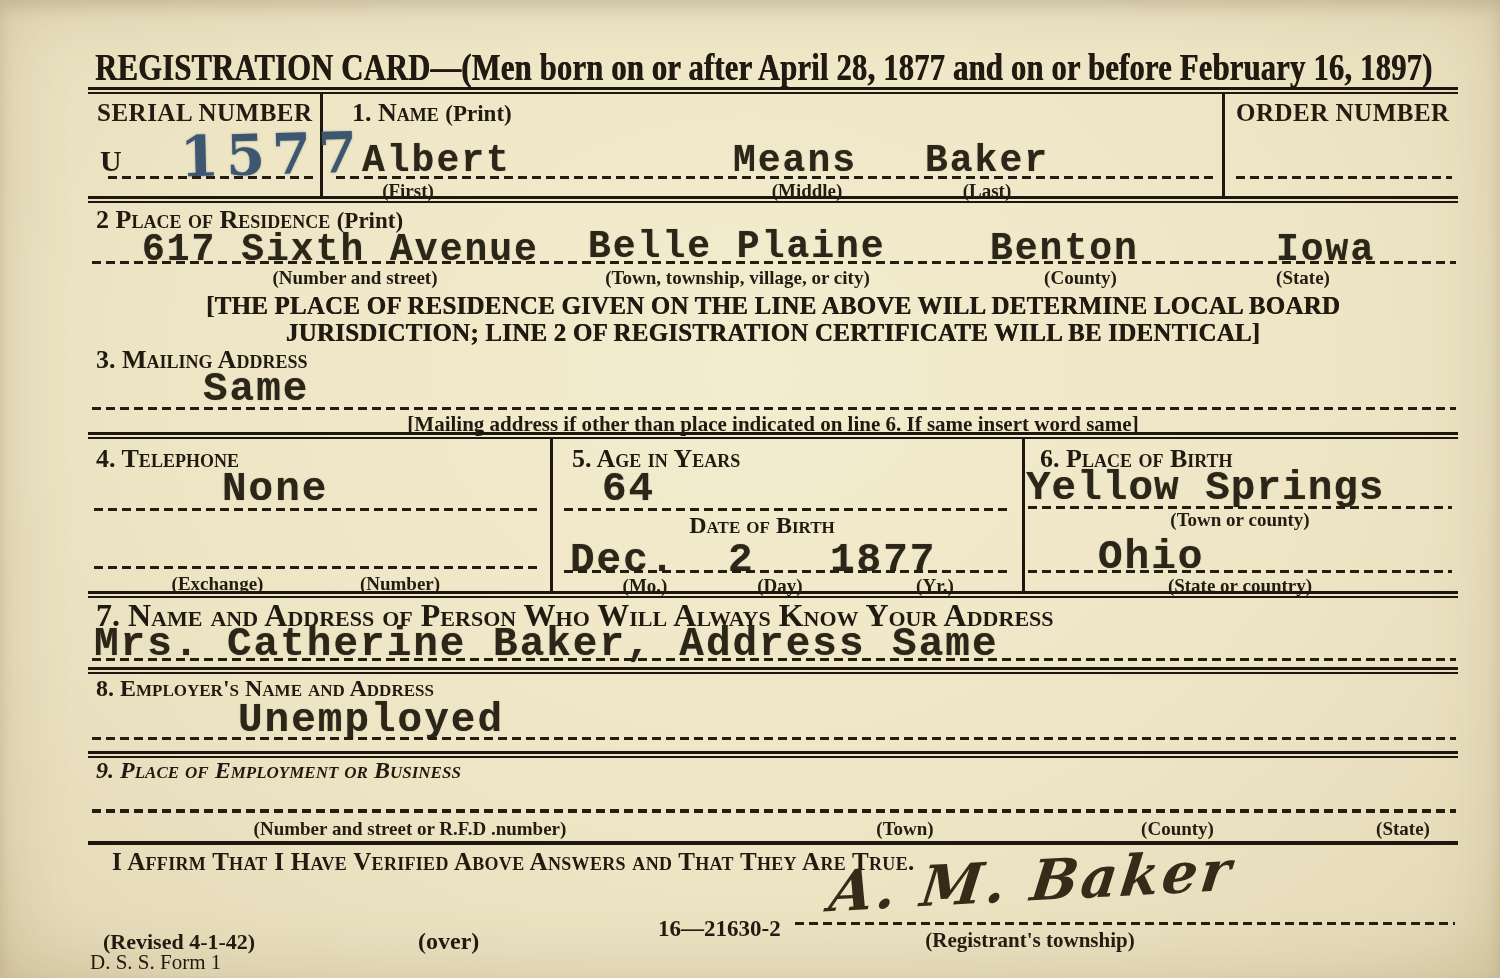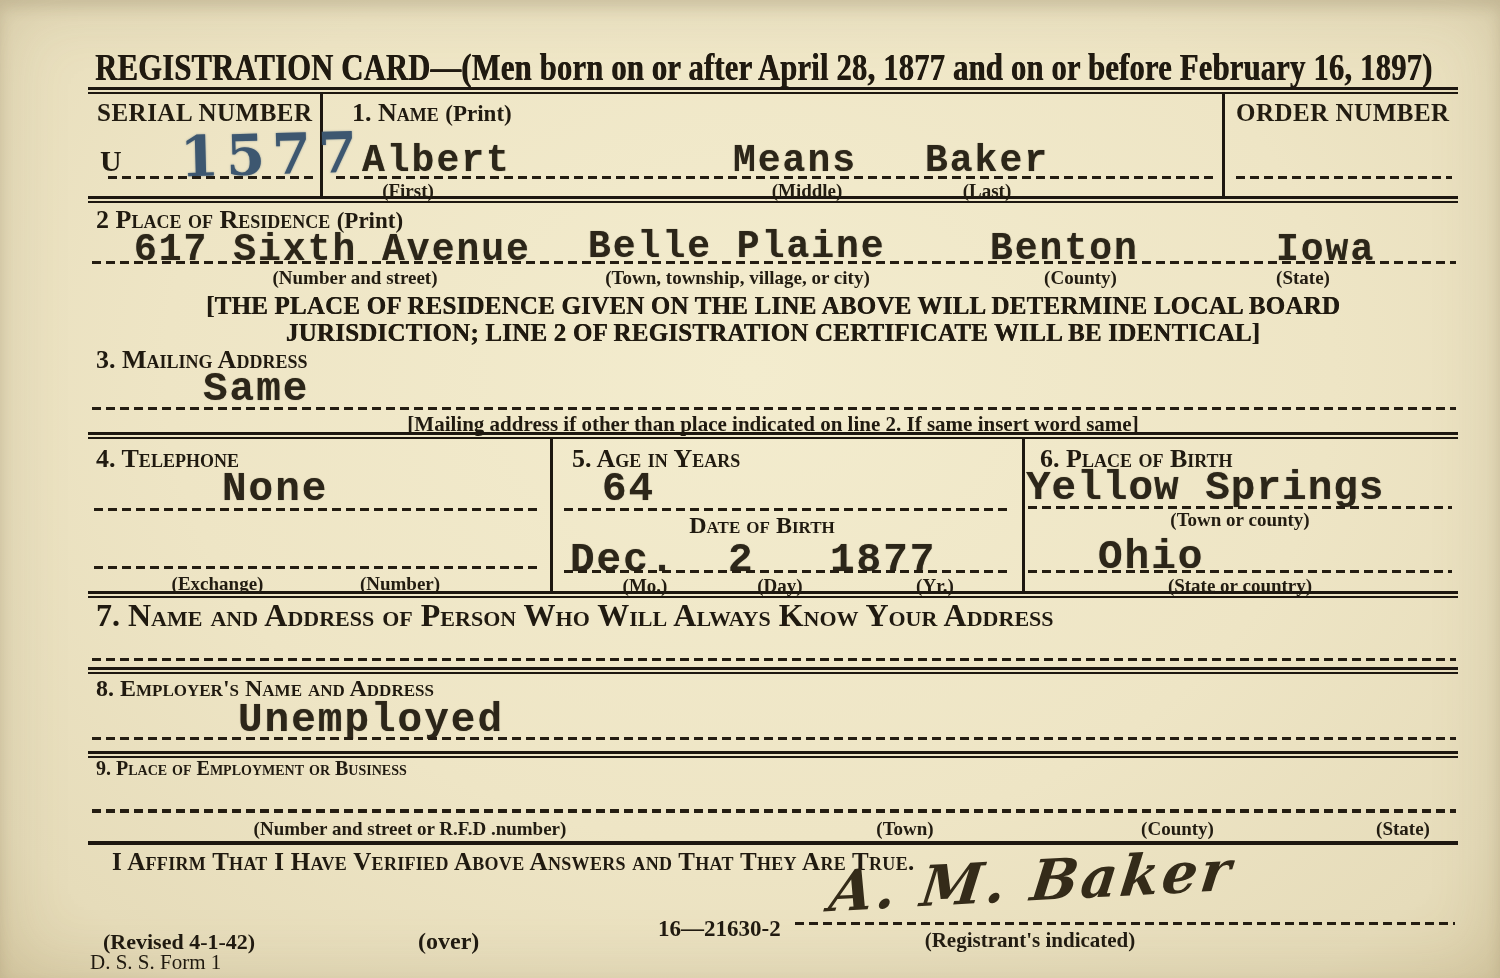"617 Sixth Avenue" div.abs { left: 134px -> 142px }
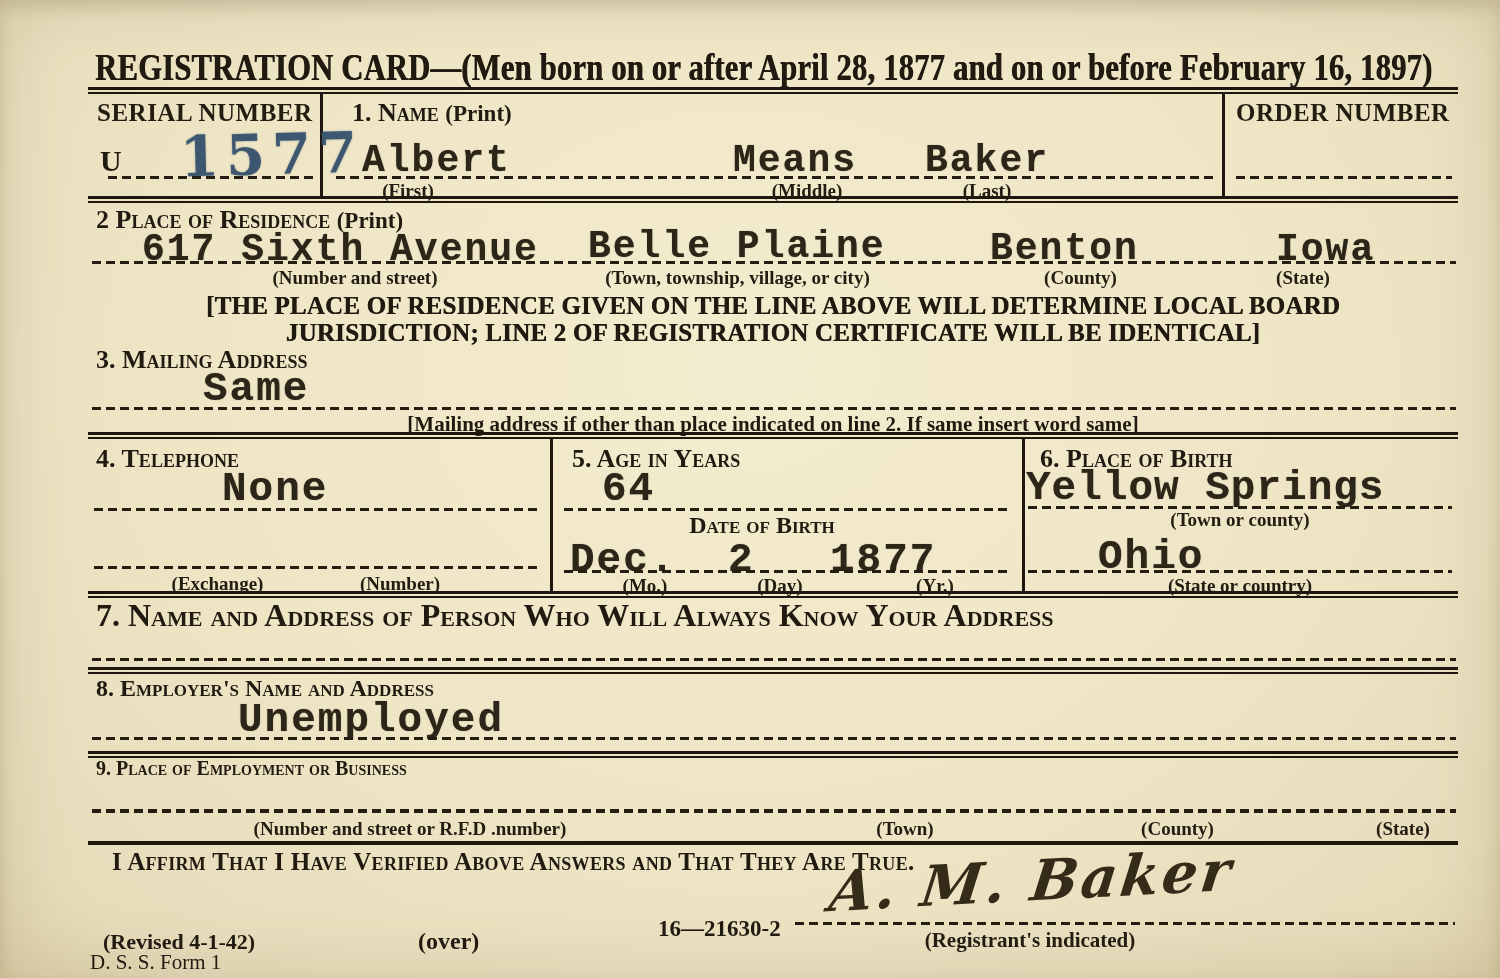"[Mailing address if other than" div.abs { text: 2 -> 6 }
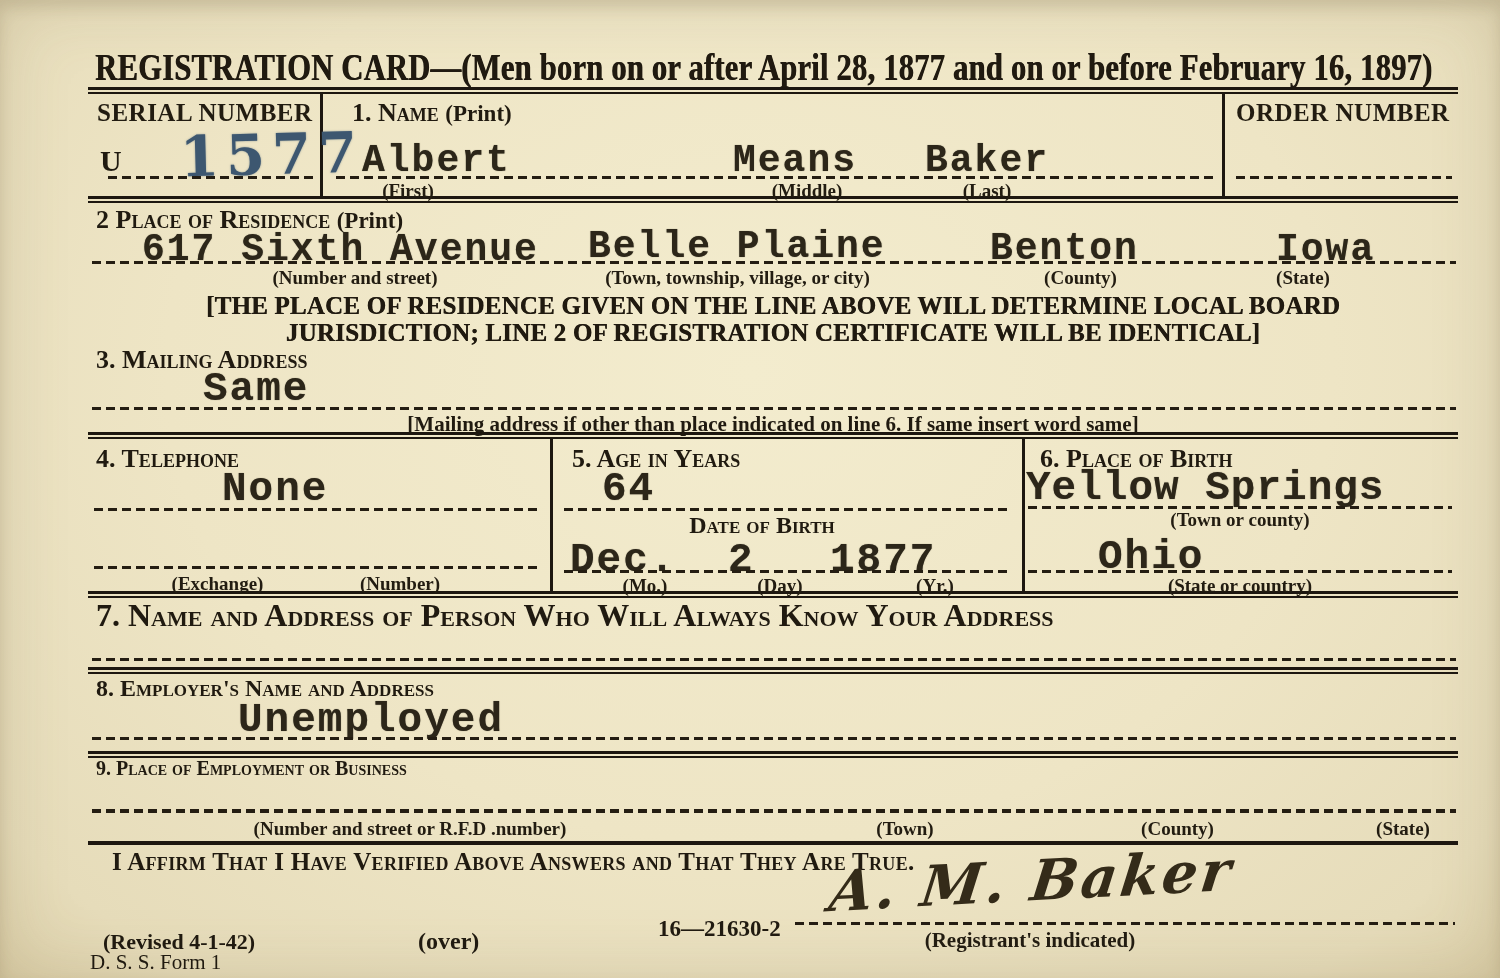"Mrs. Catherine Baker, Address Same" div.abs { html: none -> <div>Mrs. Catherine Baker, Address Same</div> }
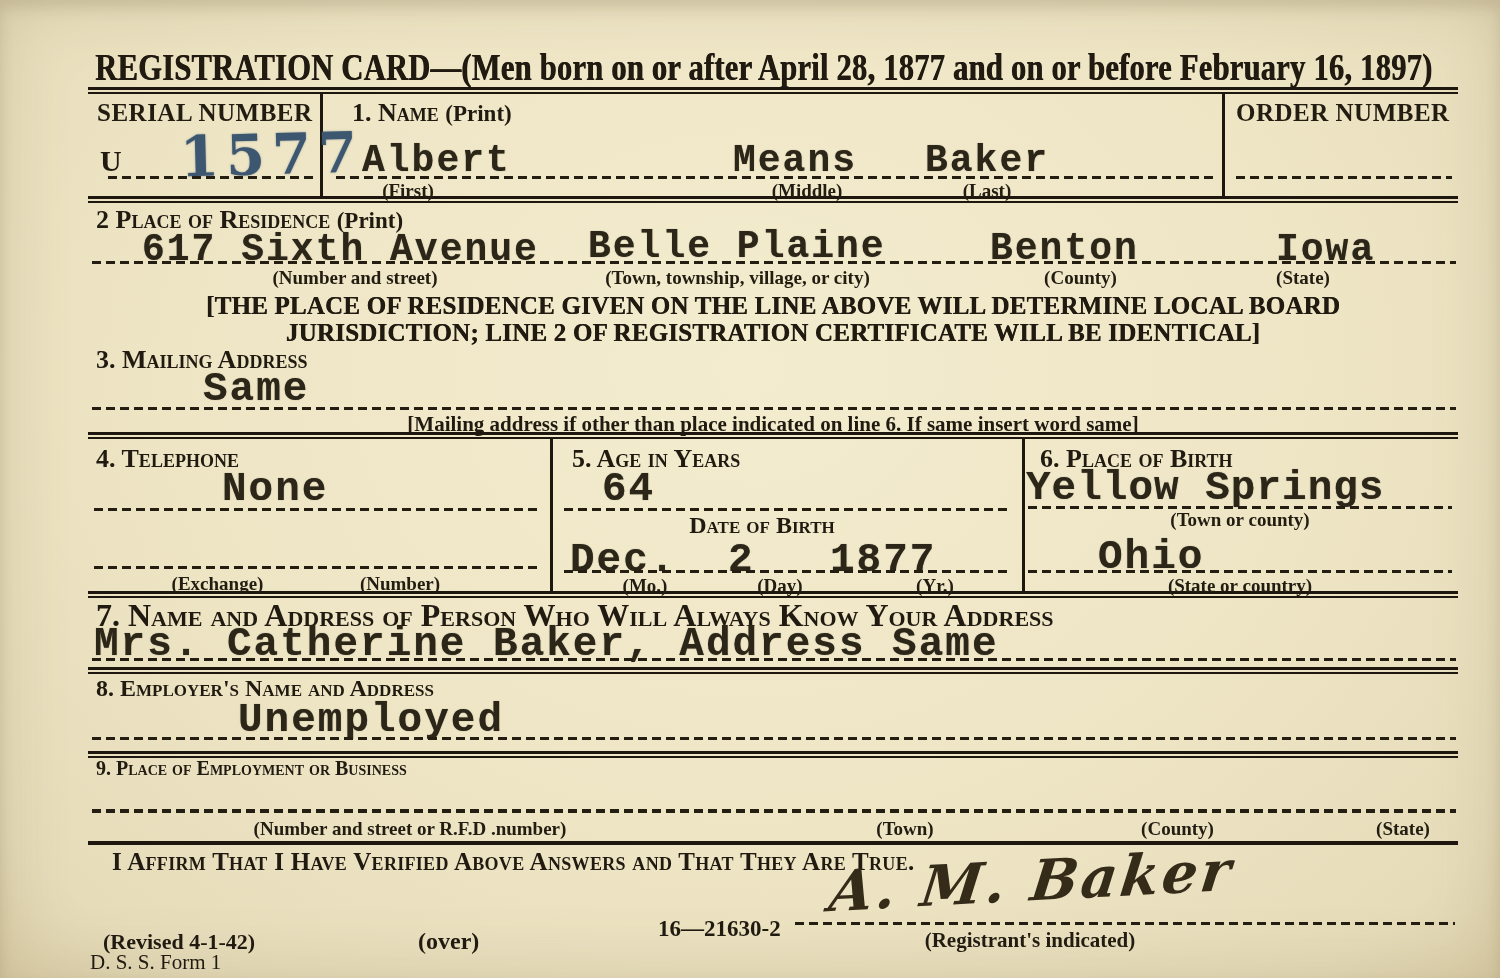"9. Place of Employment or" div.abs { font-size: 20px -> 24px; font-style: none -> italic }
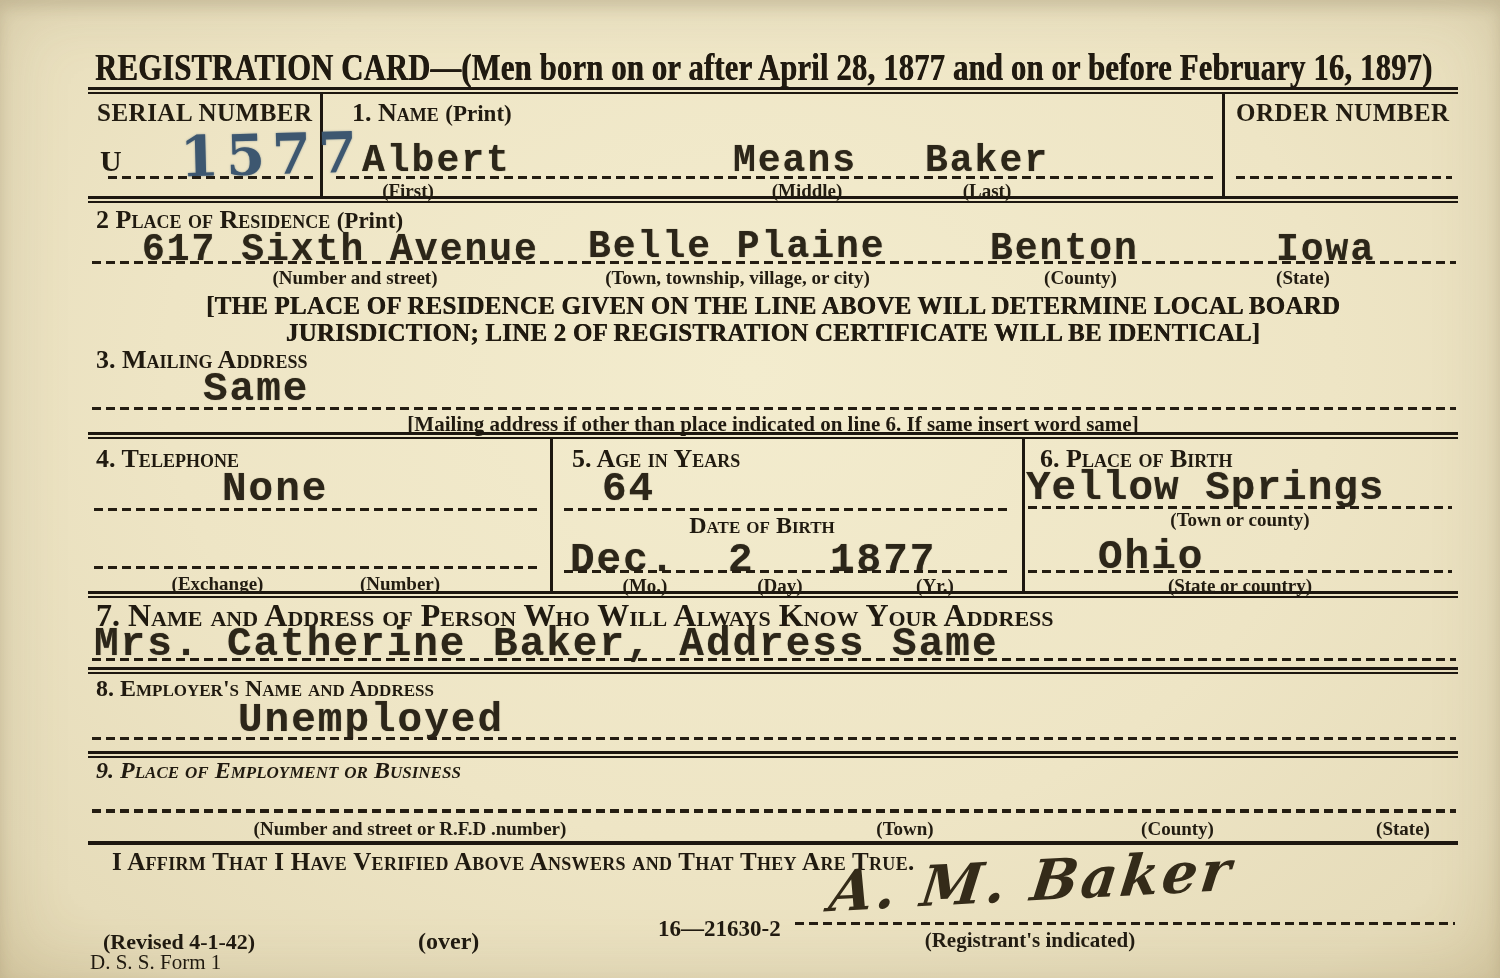"(Registrant's indicated)" div.abs { text: indicated -> township }
